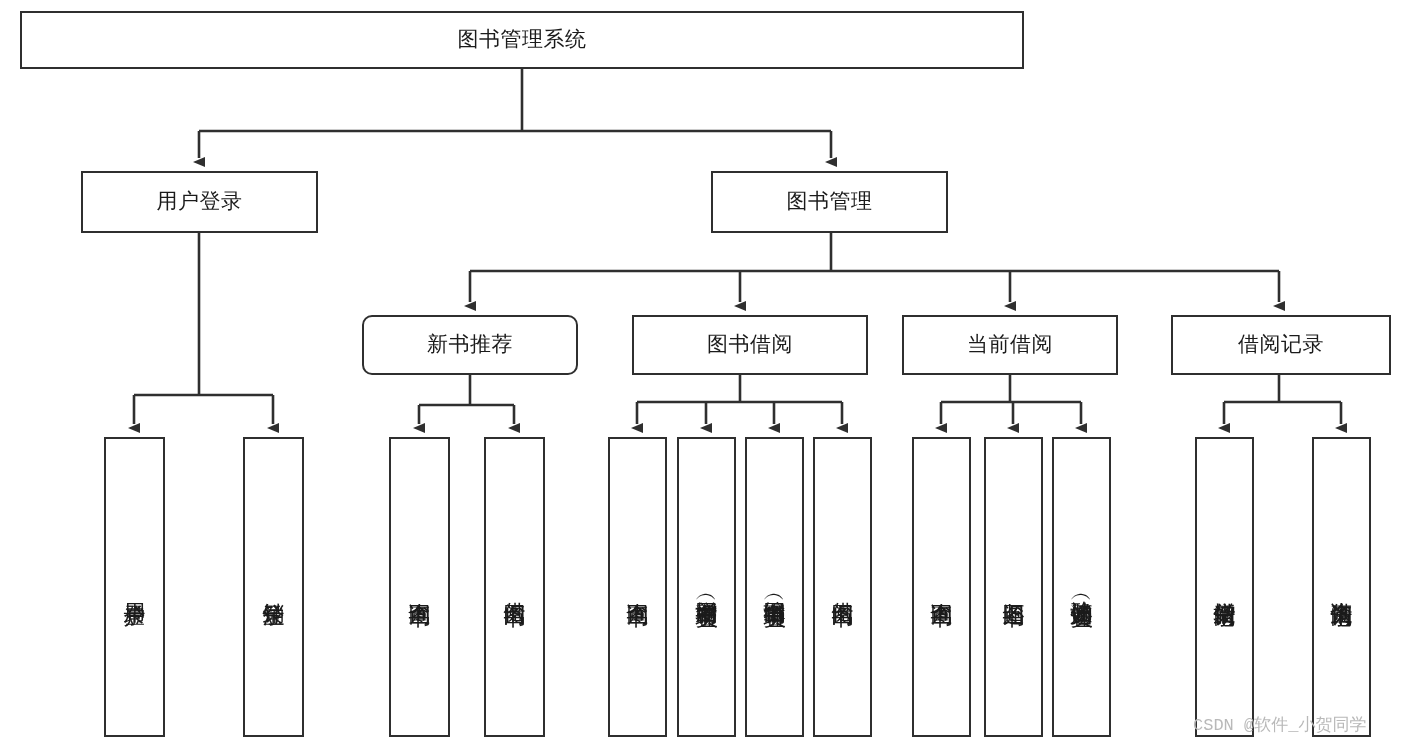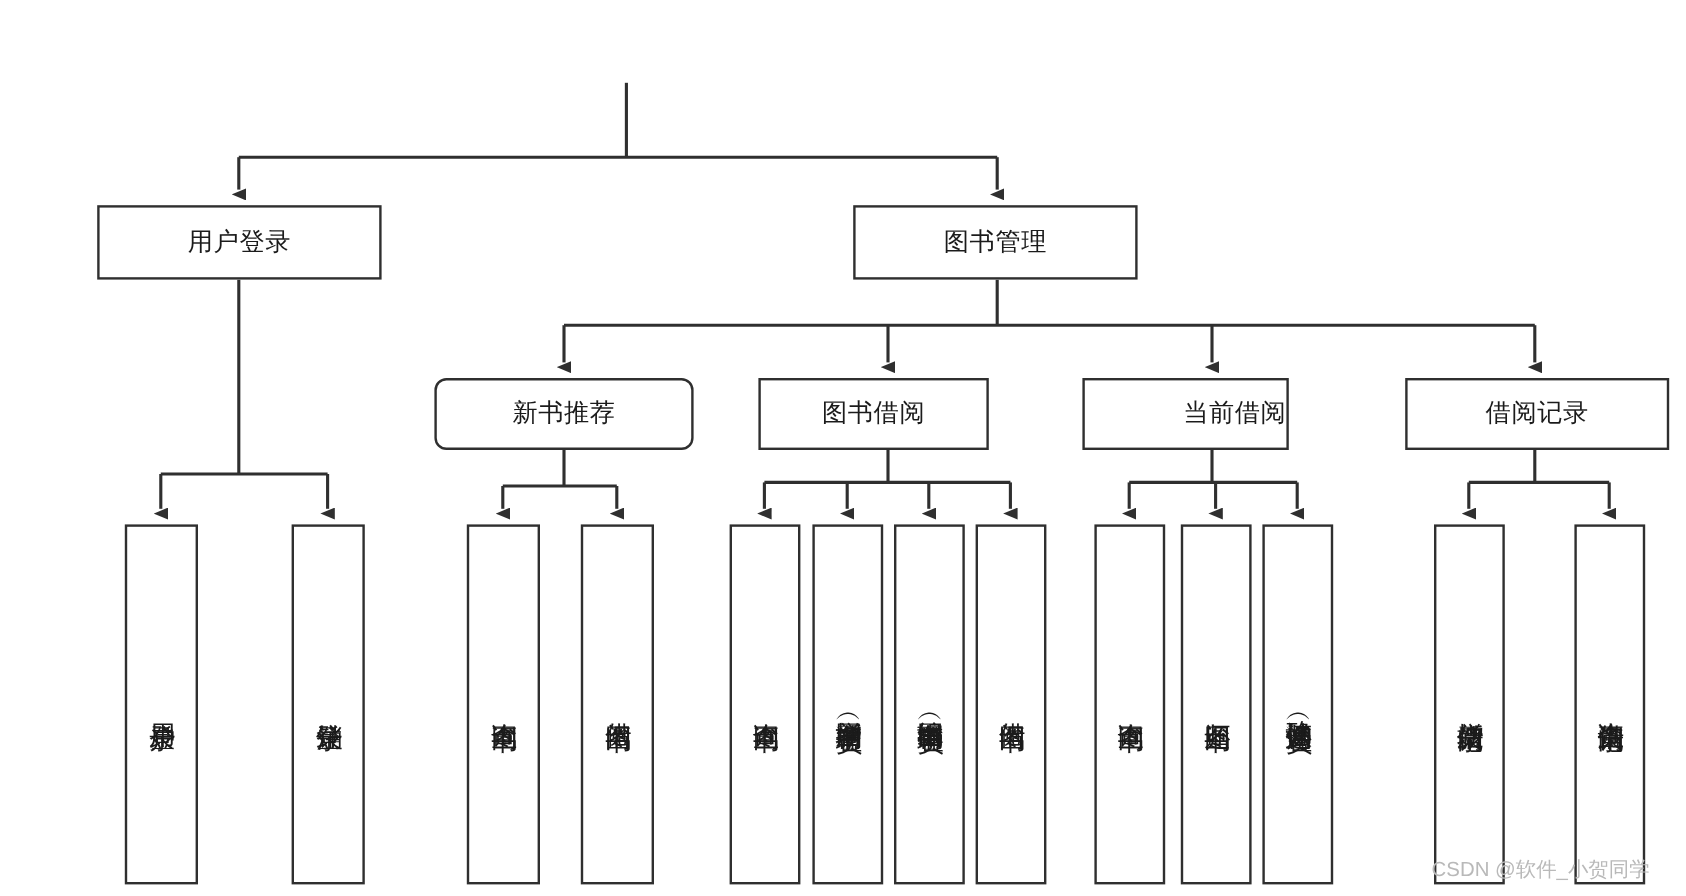"图书管理系统" div.node { html: none -> <div> <span>图书管理系统</span> </div> }
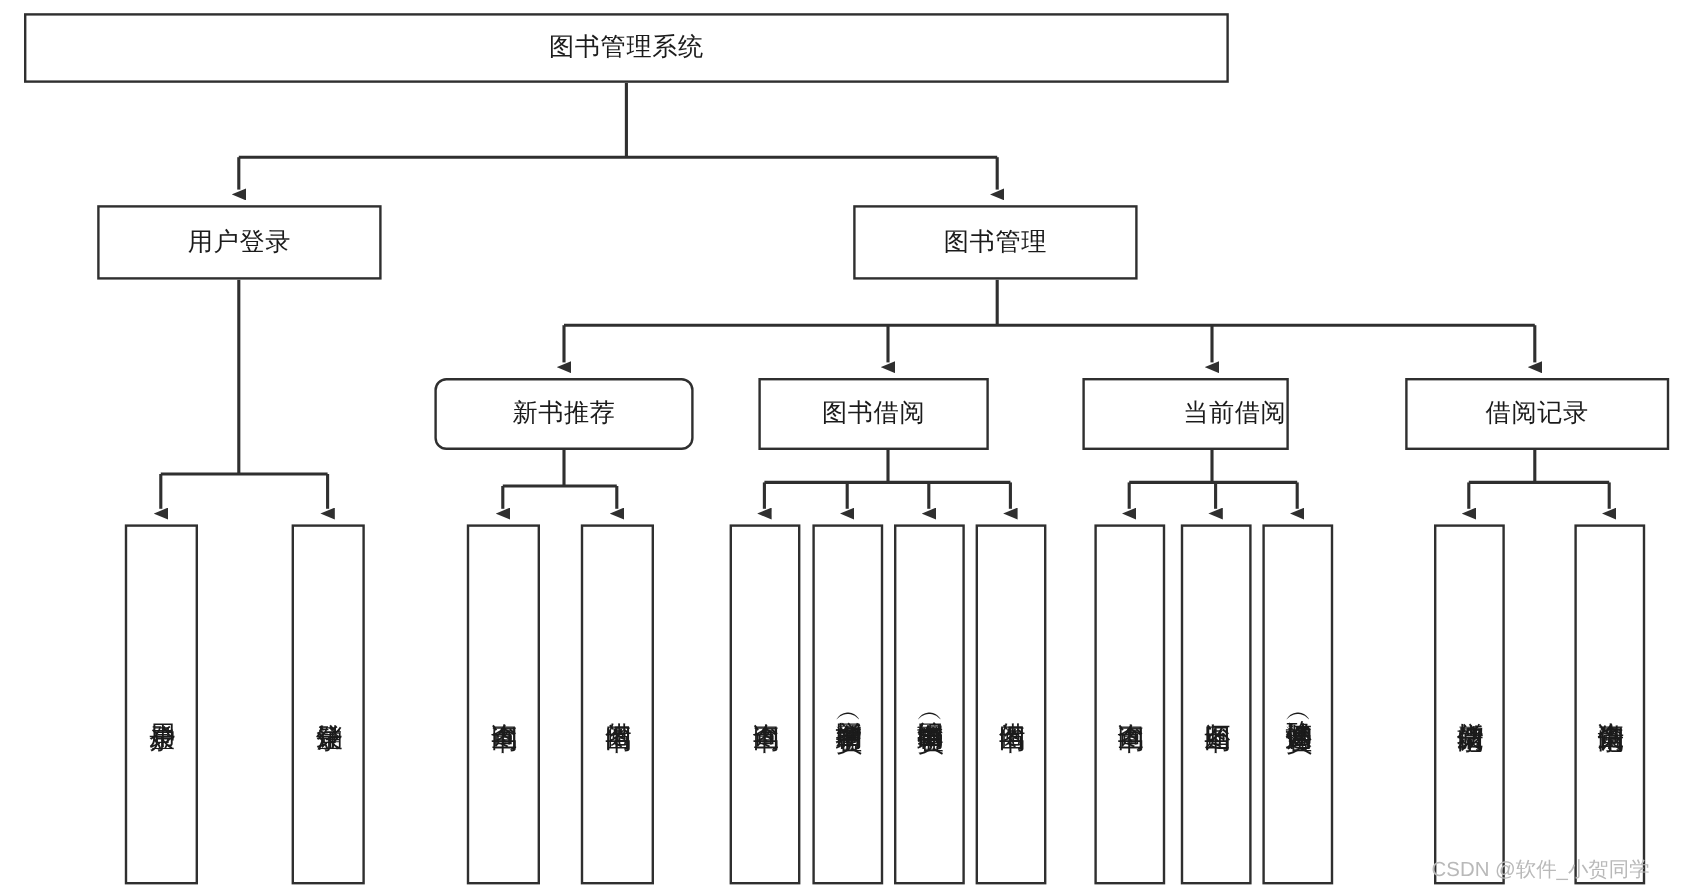"图书借阅" div.node { width: 192px -> 236px }
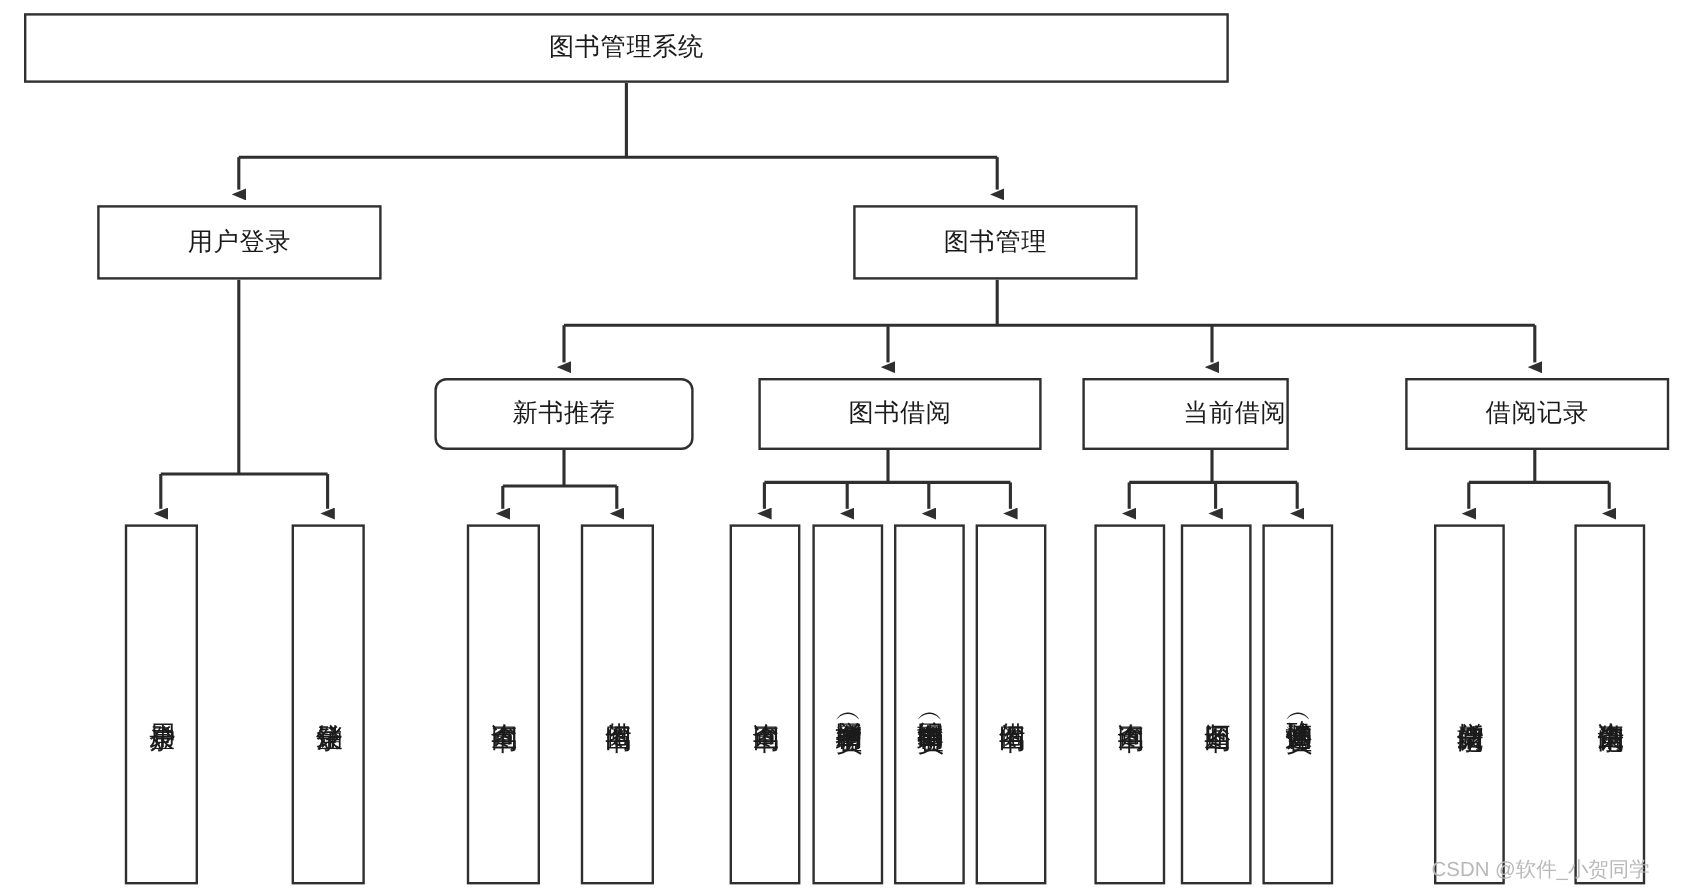"当前借阅" div.node { justify-content: flex-end -> none; width: 172px -> 216px }
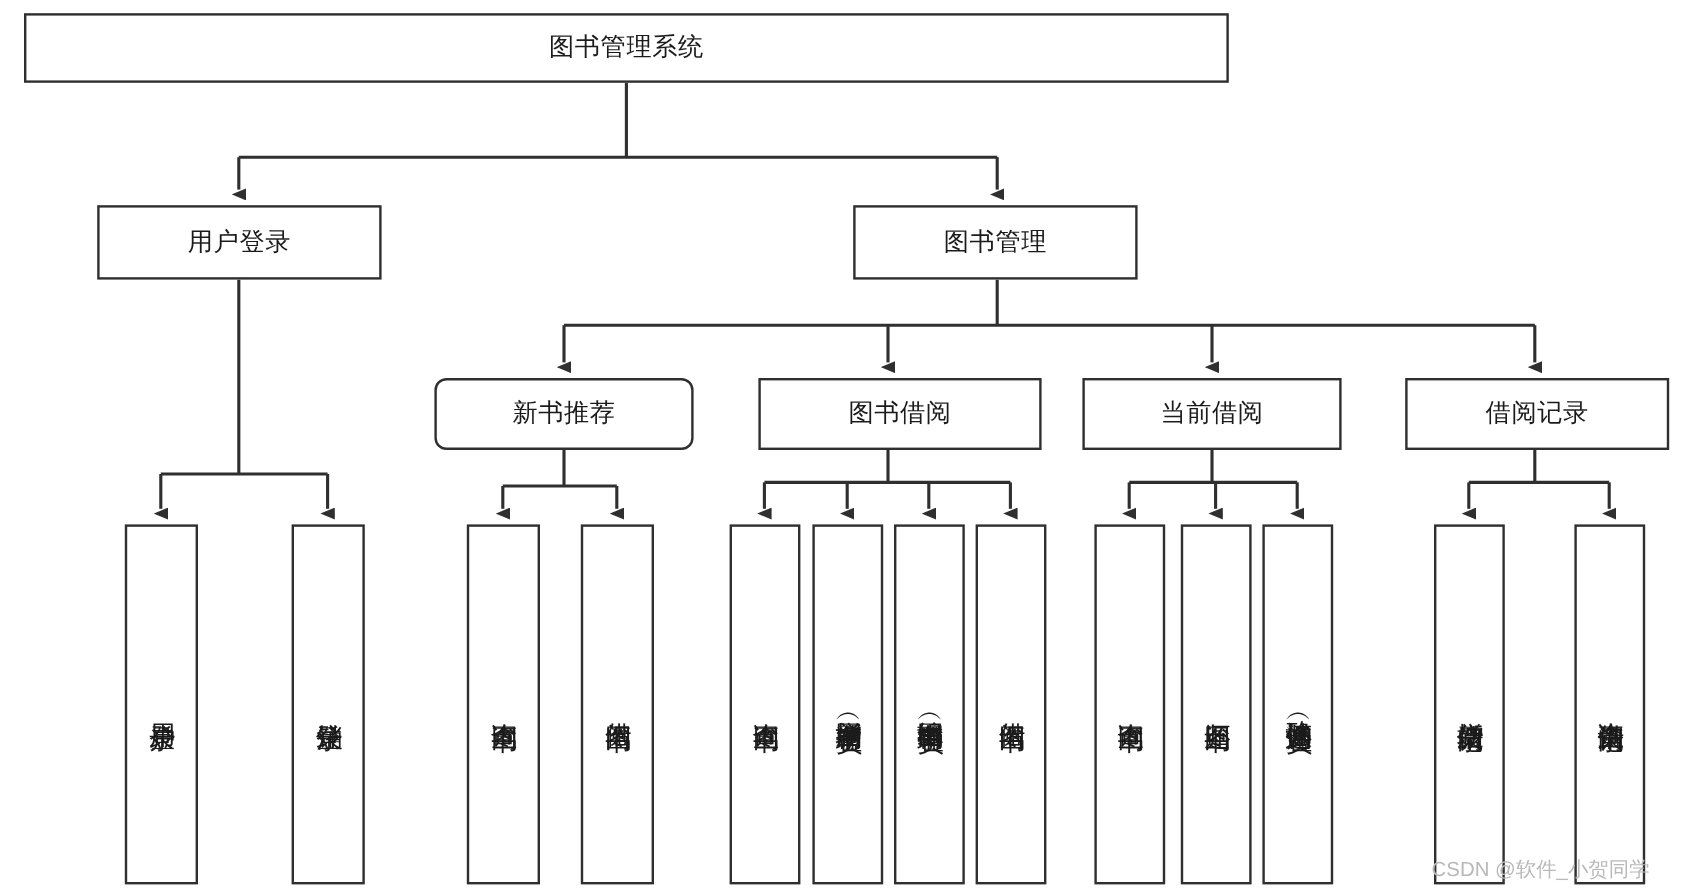"CSDN @软件_小贺同学" .watermark { font-family: Liberation Sans, sans-serif -> Liberation Mono, monospace }
